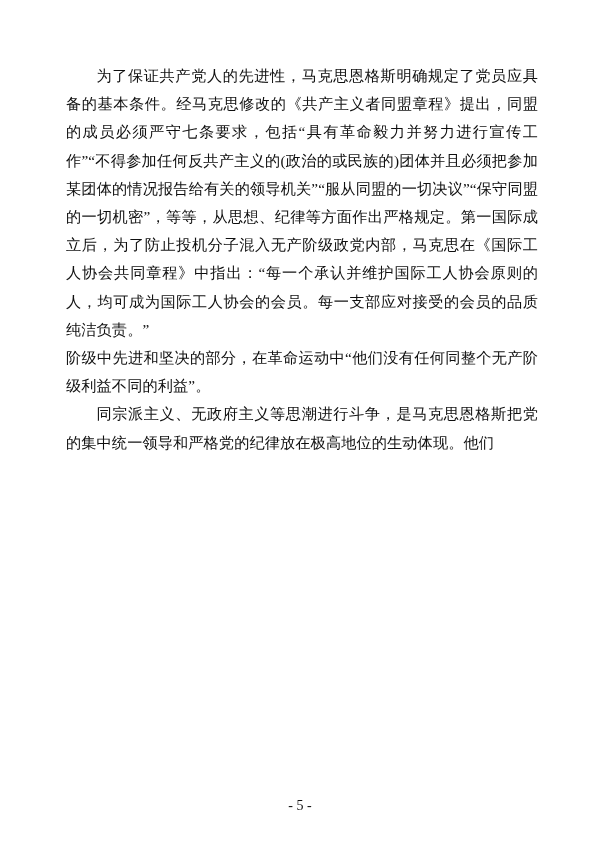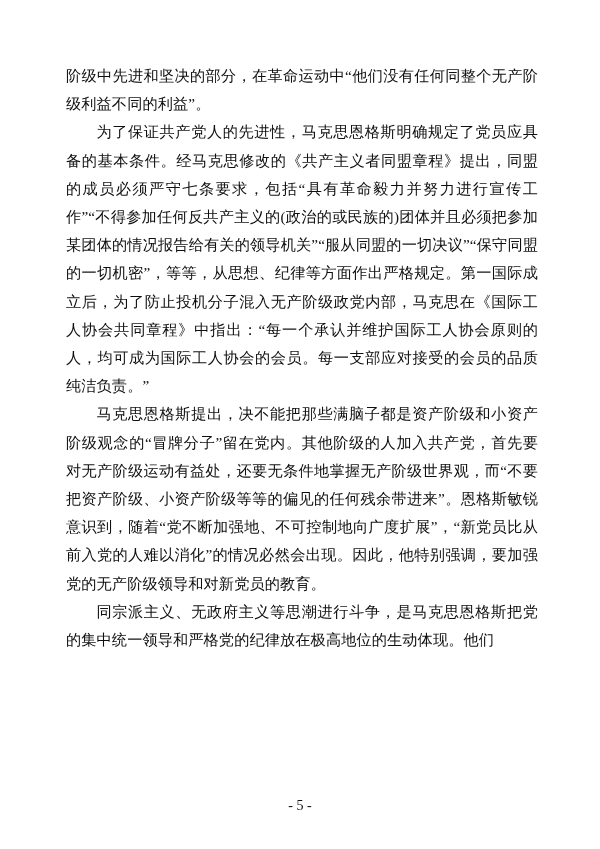"阶级中先进和坚决的部分，在革命运动中“他们没有任何同整个无产阶级利益不同的利益”" p.para { order: before "为了保证共产党人的先进性，马克思恩格斯明确规定了党员应具备的基本条件。经马克思修" -> after "为了保证共产党人的先进性，马克思恩格斯明确规定了党员应具备的基本条件。经马克思修" }
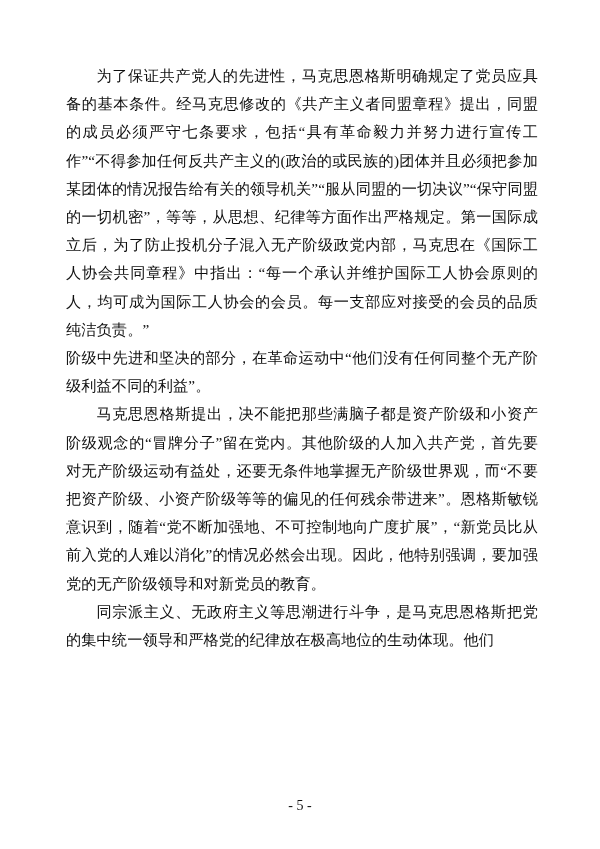"马克思恩格斯提出，决不能把那些满脑子都是资产阶级和小资产阶级观念的“冒牌分子”留" p.para { html: <p>马克思恩格斯提出，决不能把那些满脑子都是资产阶级和小资产阶级观念的“冒牌分子”留在党内。其他阶级的人加入共产党，首先要对无产阶级运动有益处，还要无条件地掌握无产阶级世界观，而“不要把资产阶级、小资产阶级等等的偏见的任何残余带进来”。恩格斯敏锐意识到，随着“党不断加强地、不可控制地向广度扩展”，“新党员比从前入党的人难以消化”的情况必然会出现。因此，他特别强调，要加强党的无产阶级领导和对新党员的教育。</p> -> none }
